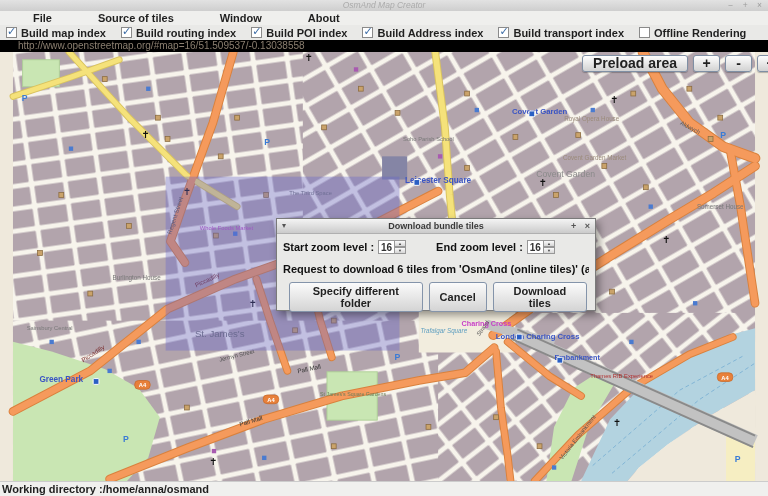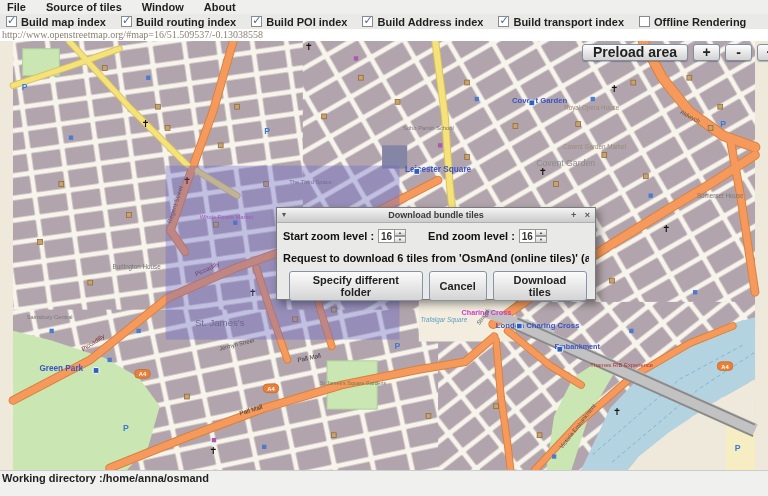"OsmAnd Map Creator" div.titlebar { html: none -> <div> <span>OsmAnd Map Creator</span> <span> <span>−</span> <span>+</span> <span>×</span> </span> </div> }
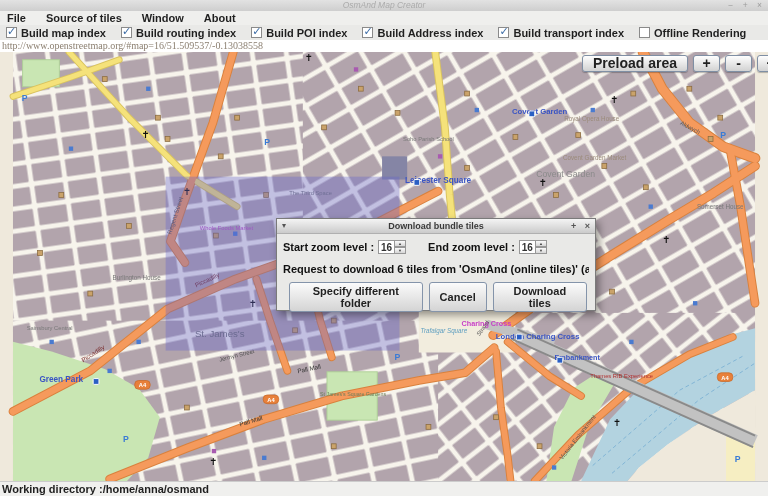"File" .mi { margin-left: none -> 26px }
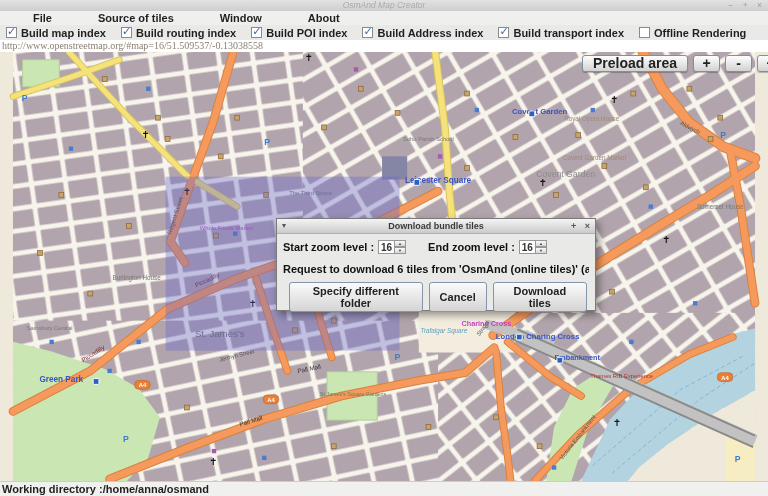"http://www.openstreetmap.org/#map=16/51." .urlrow { background: #ffffff -> #000000; font-family: Liberation Serif, serif -> none; padding-left: 2px -> 18px }
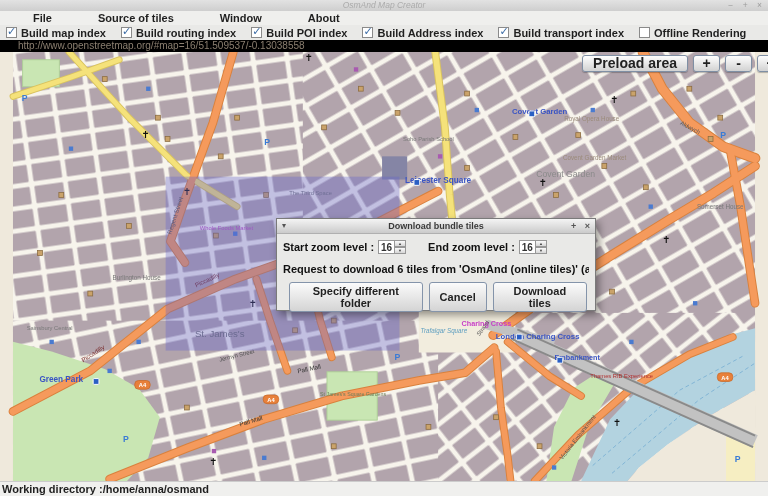"16" .spinner { margin: 0 22px 0 4px -> 0 30px 0 4px }
